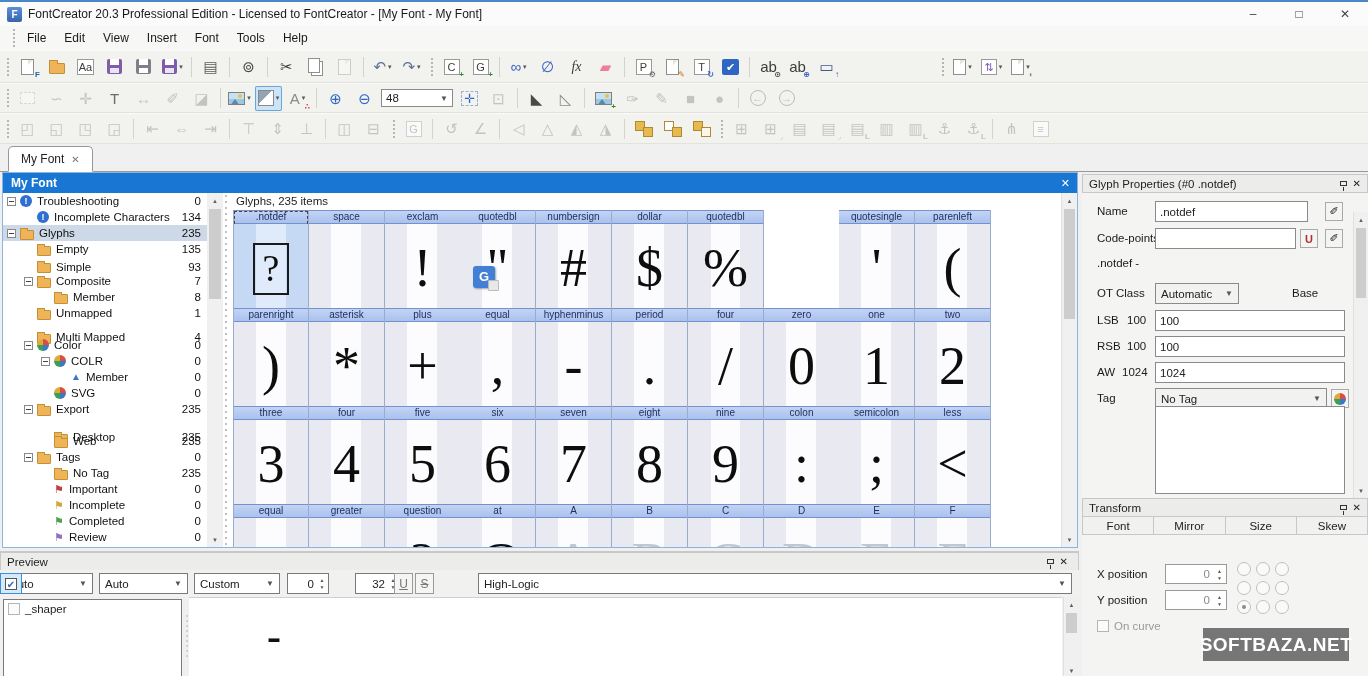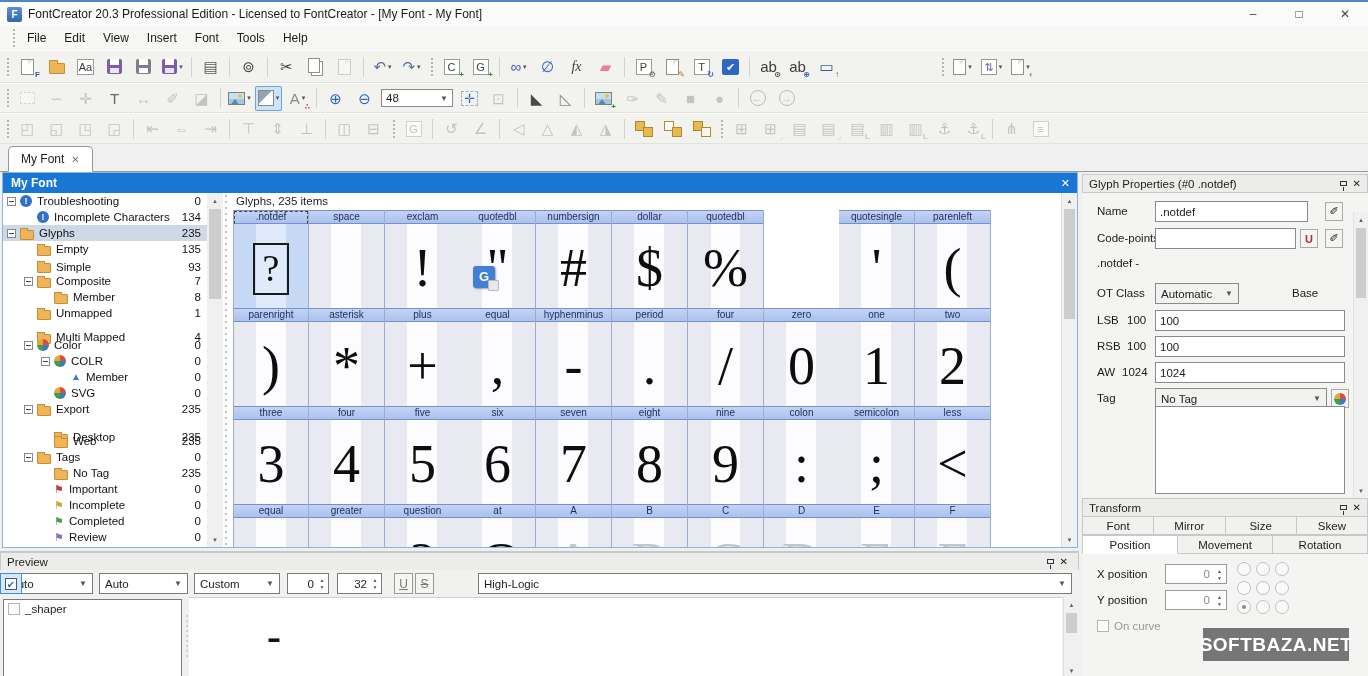"Position" div { html: <div> <span>Position</span> <span>Movement</span> <span>Rotation</span> </div> -> none }
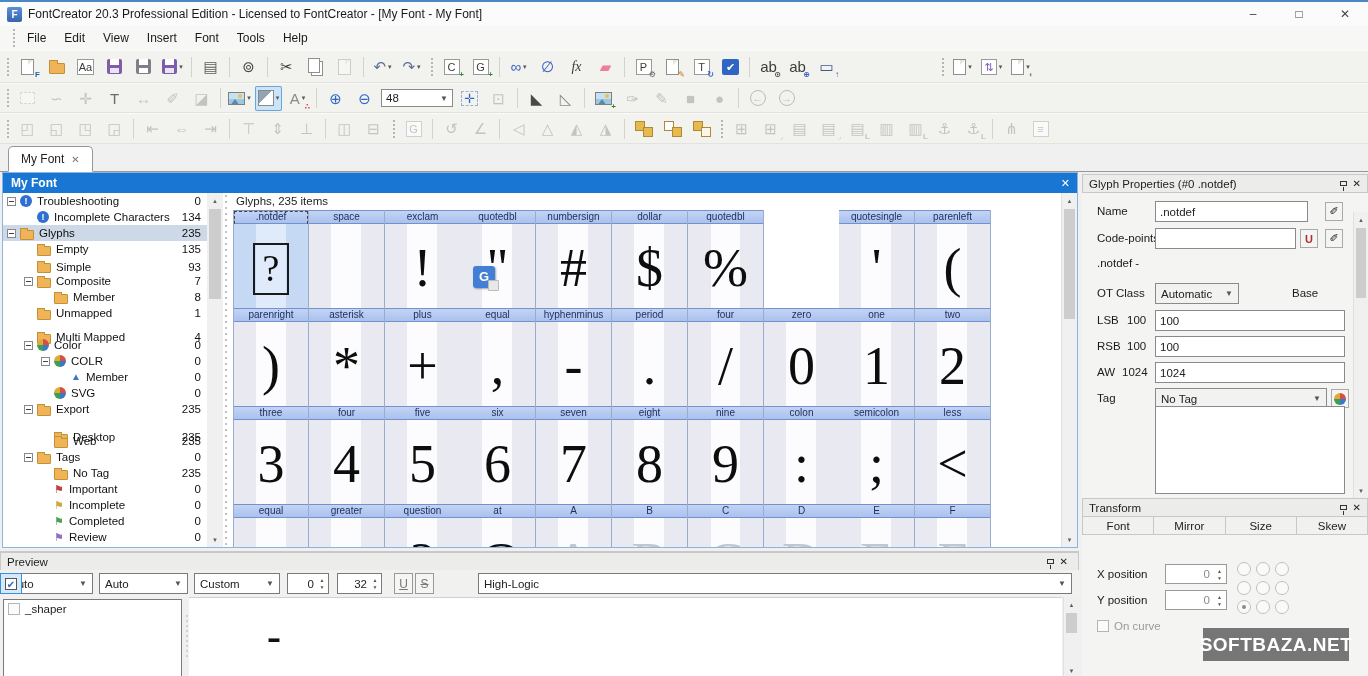"32" span.pvspin { left: 337px -> 355px }
